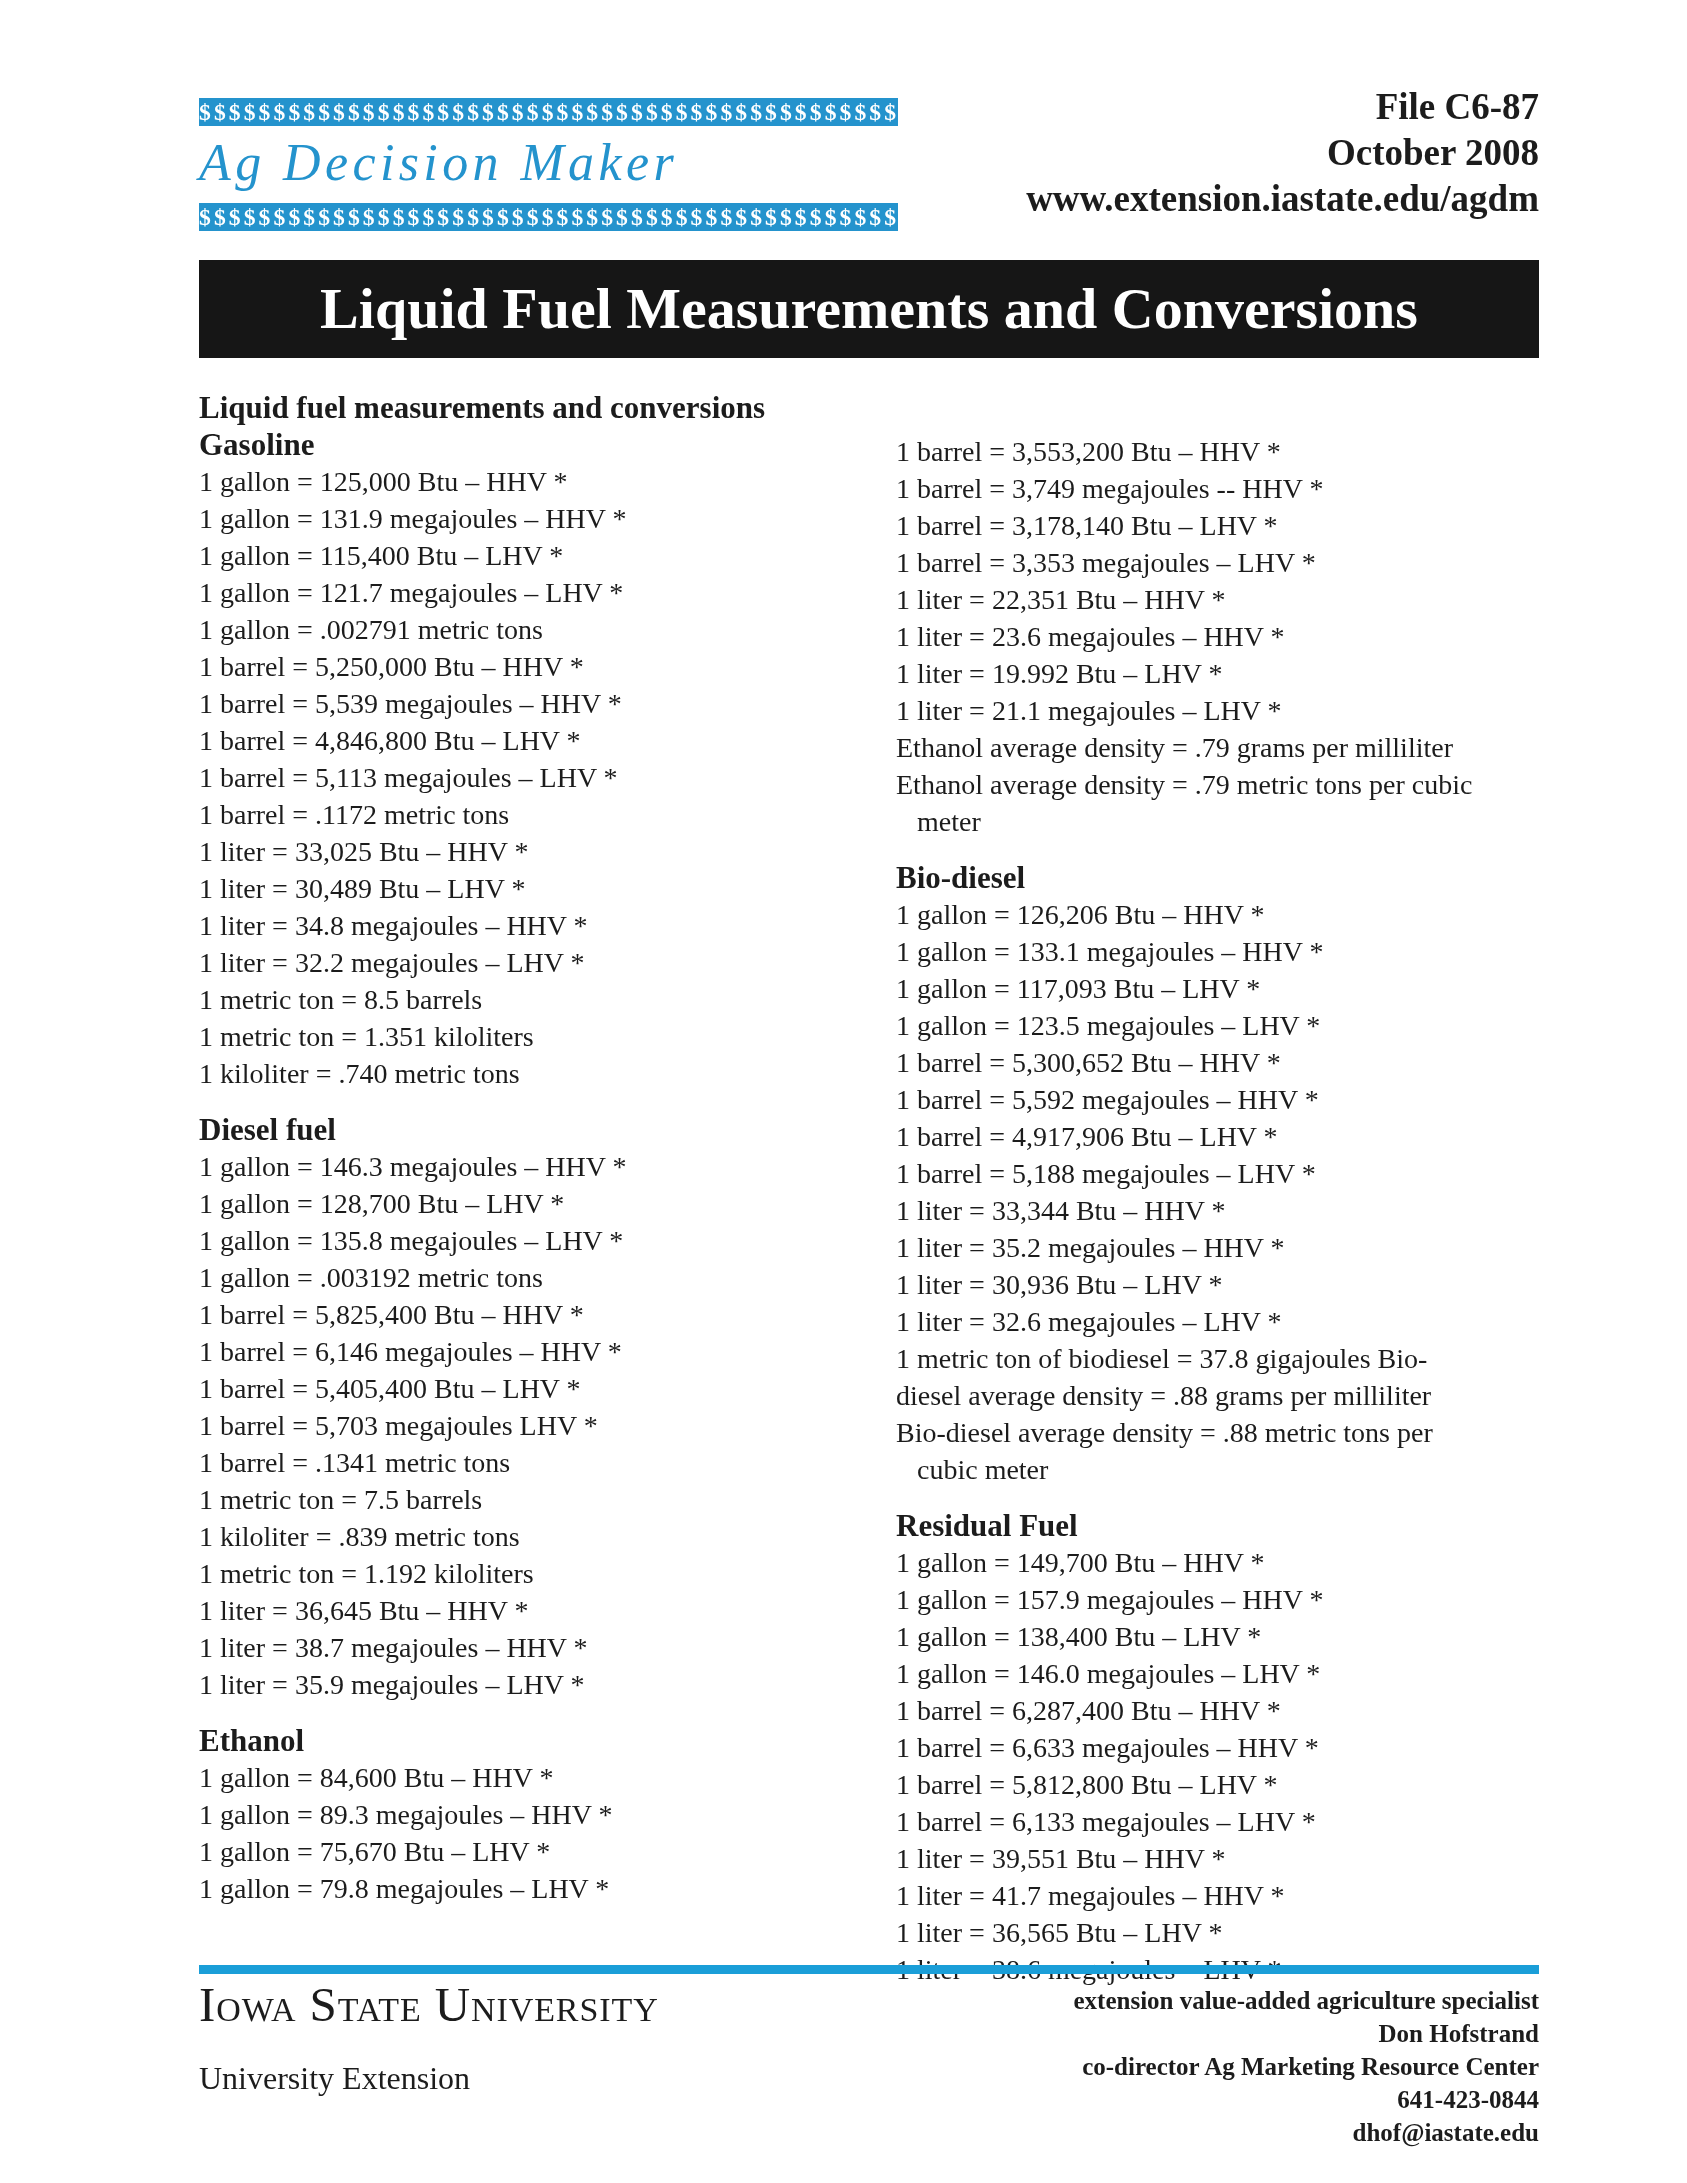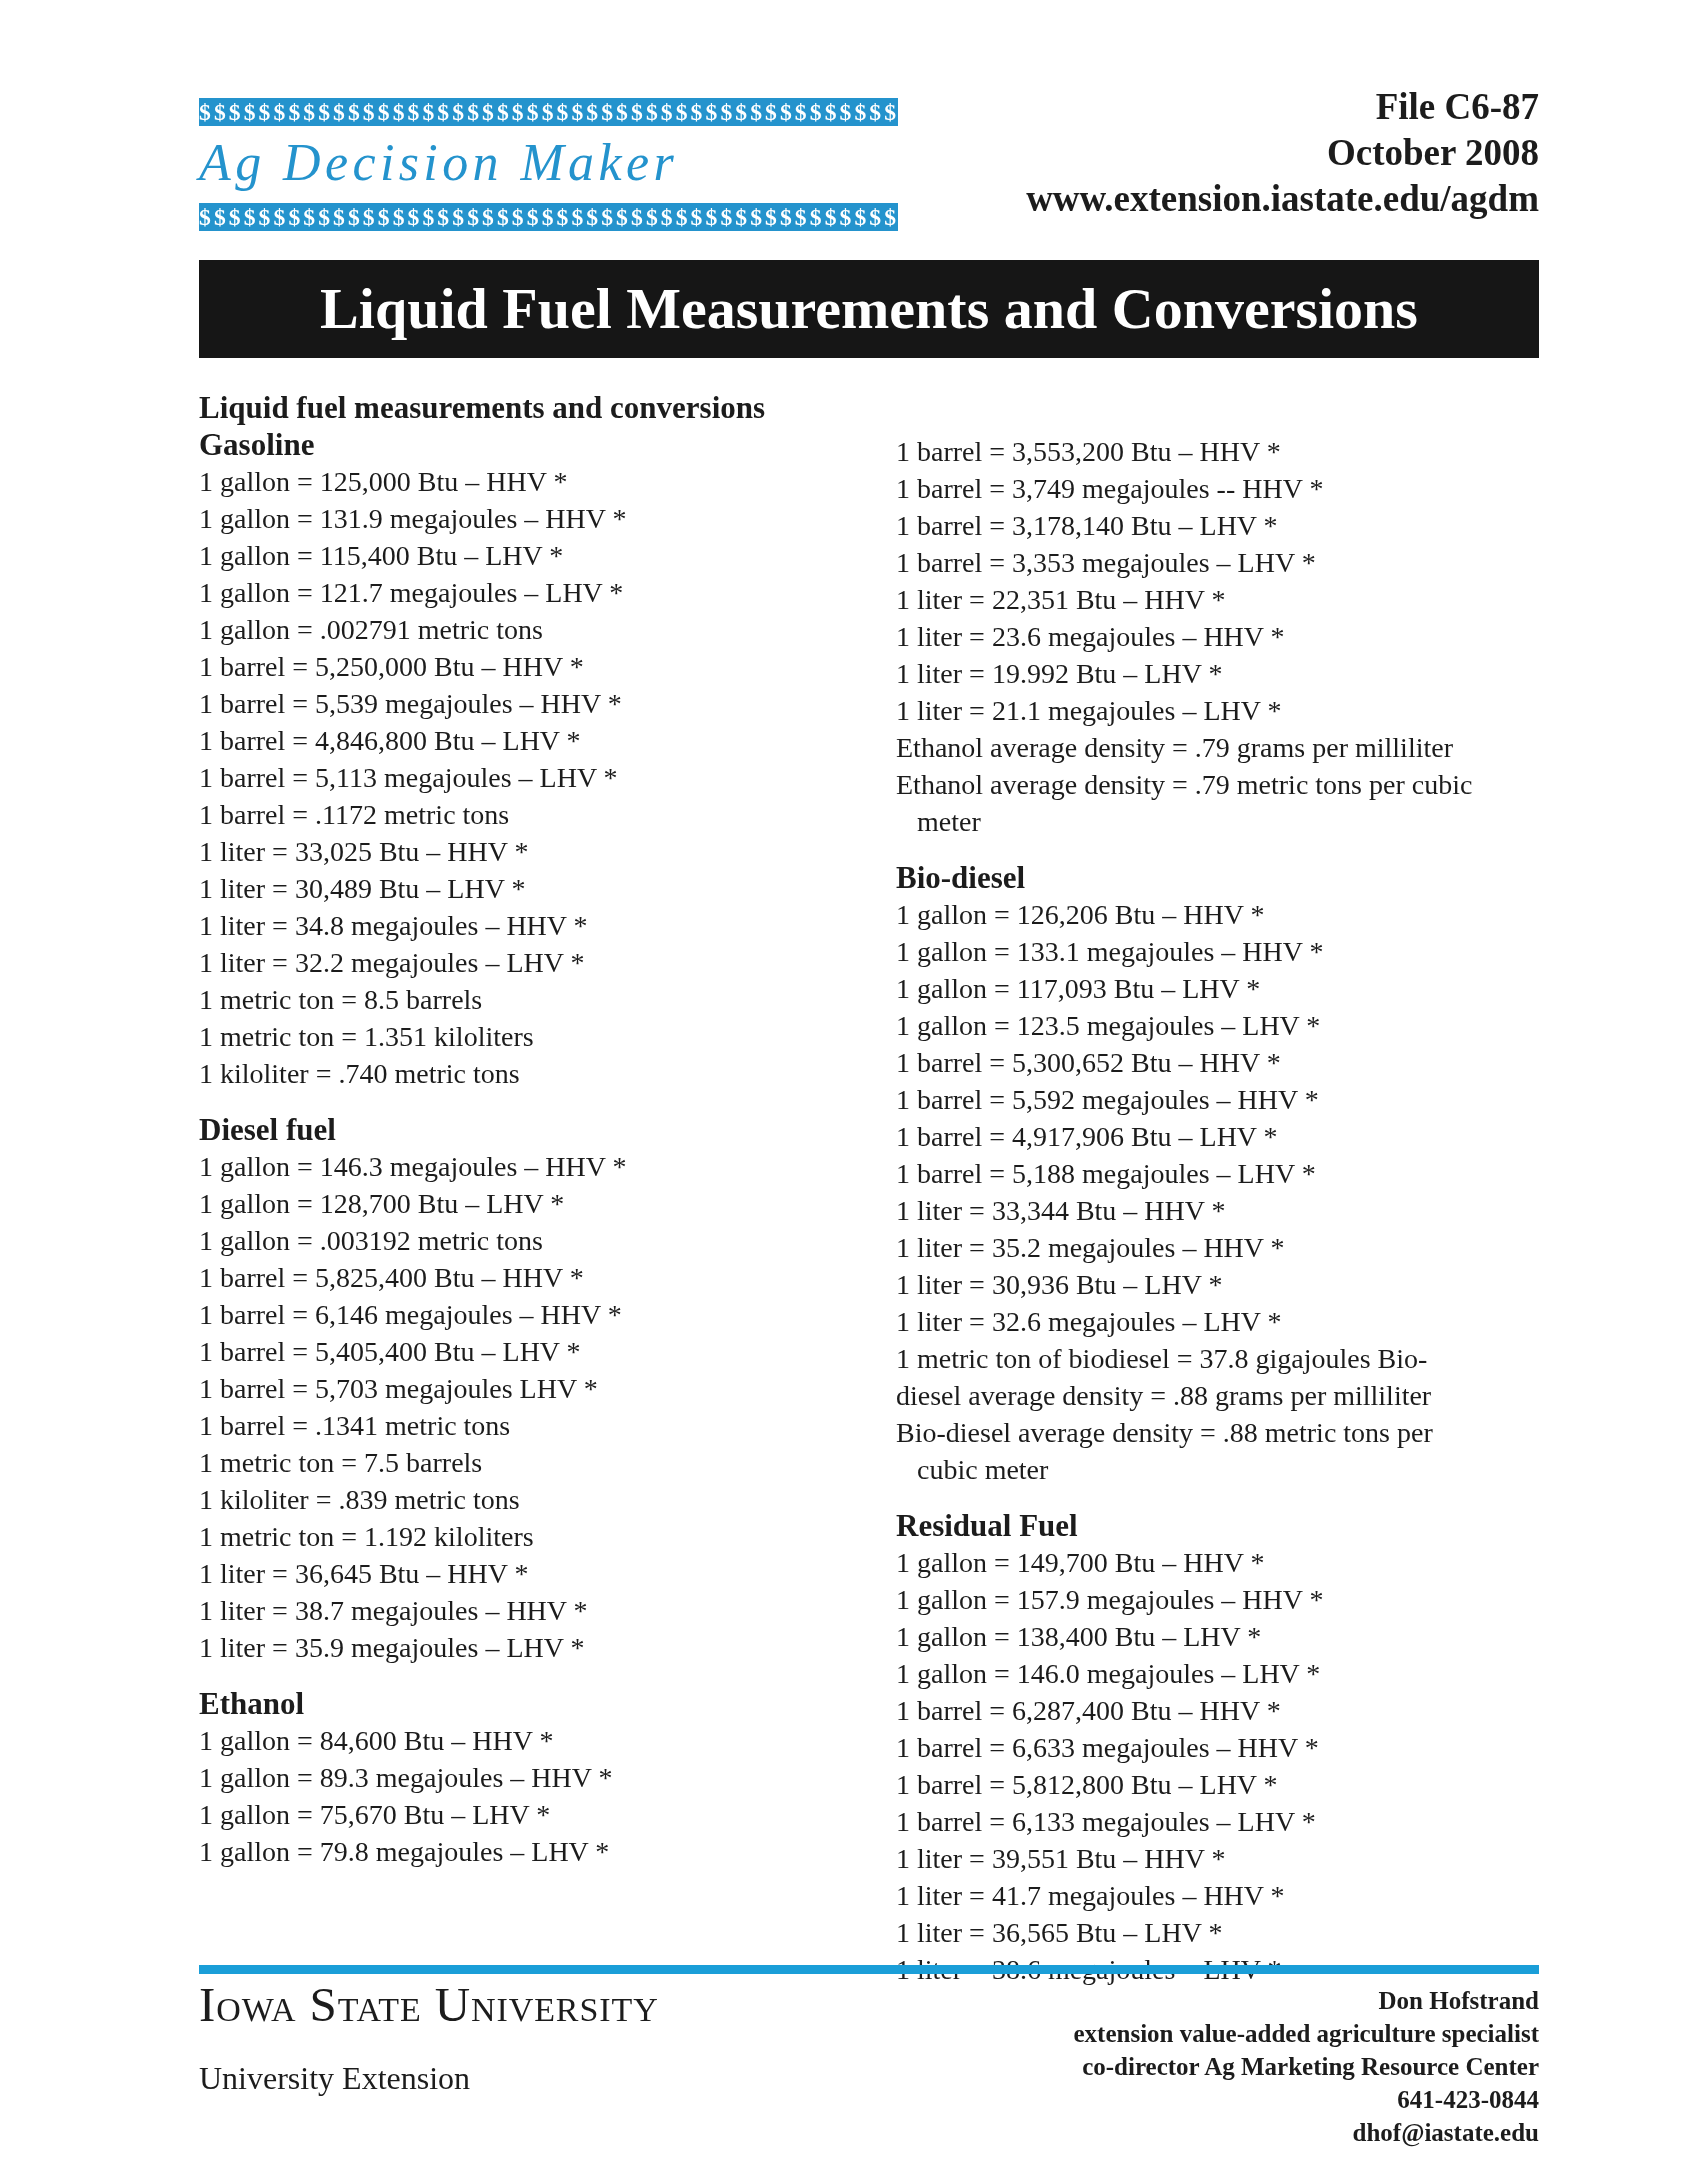"1 gallon = 135.8 megajoules" div.line { html: none -> <div>1 gallon = 135.8 megajoules – LHV *</div> }
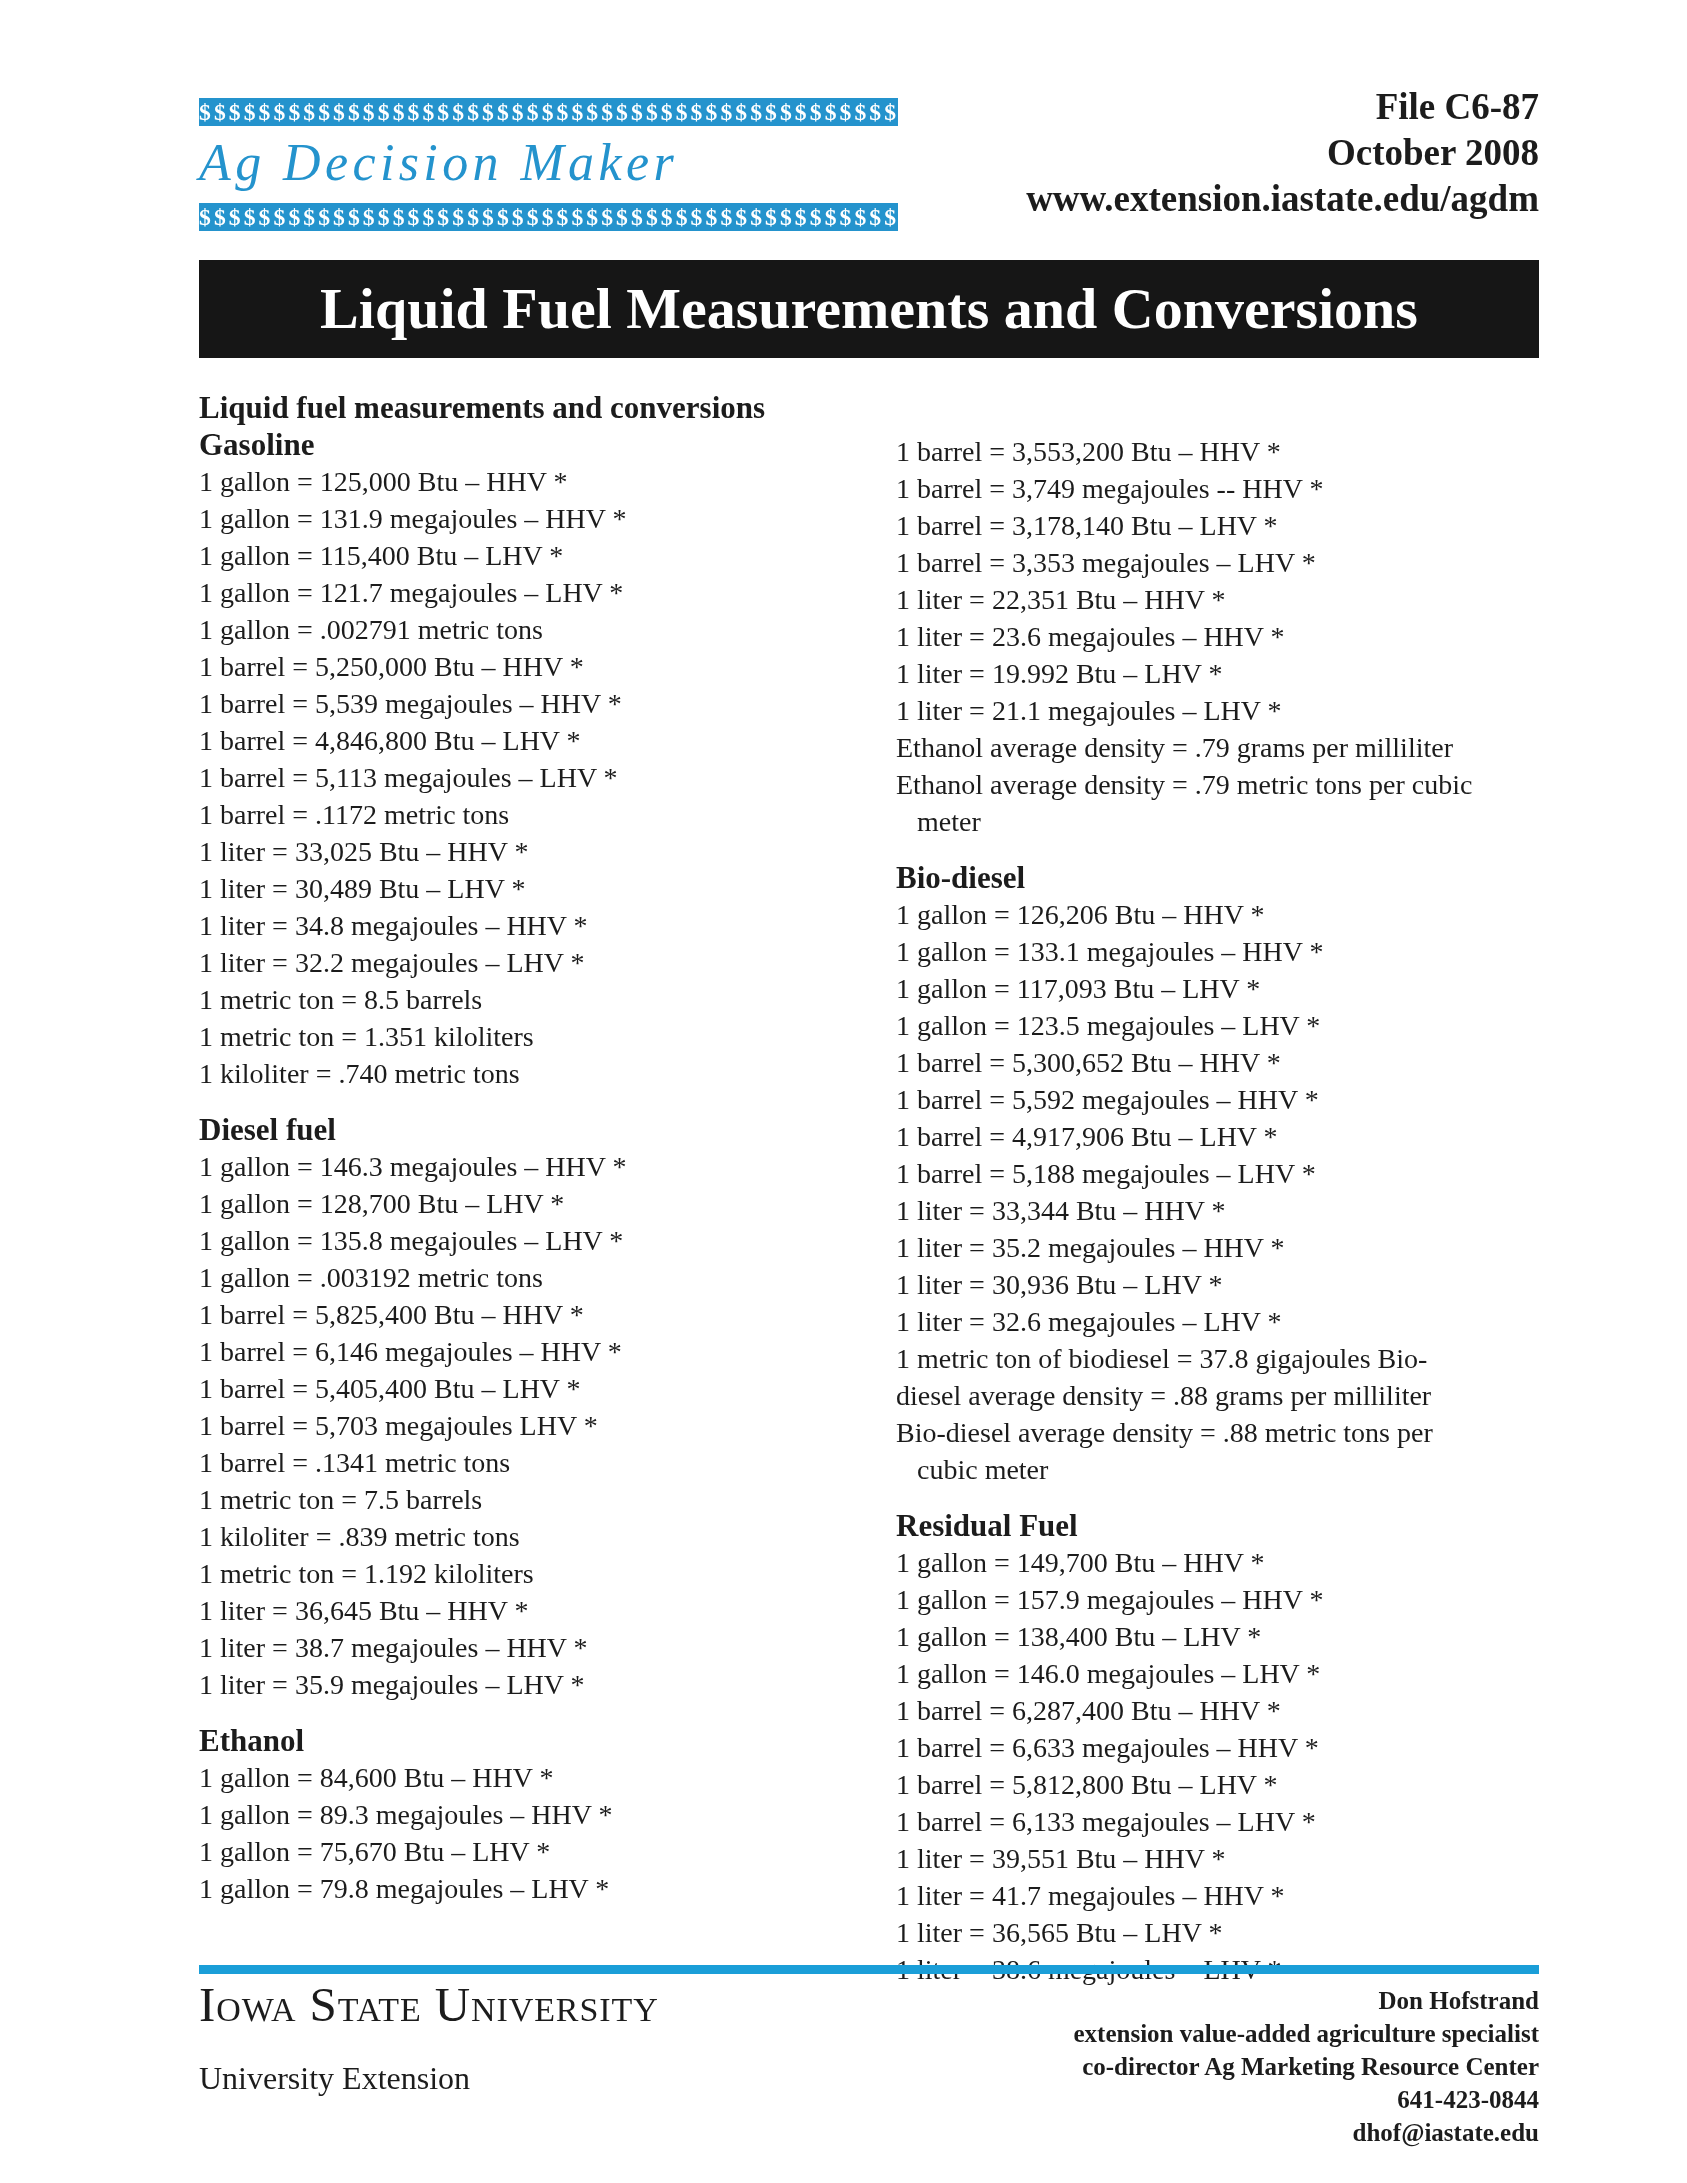"Don Hofstrand" div { order: before "extension value-added agriculture" -> after "extension value-added agriculture" }
